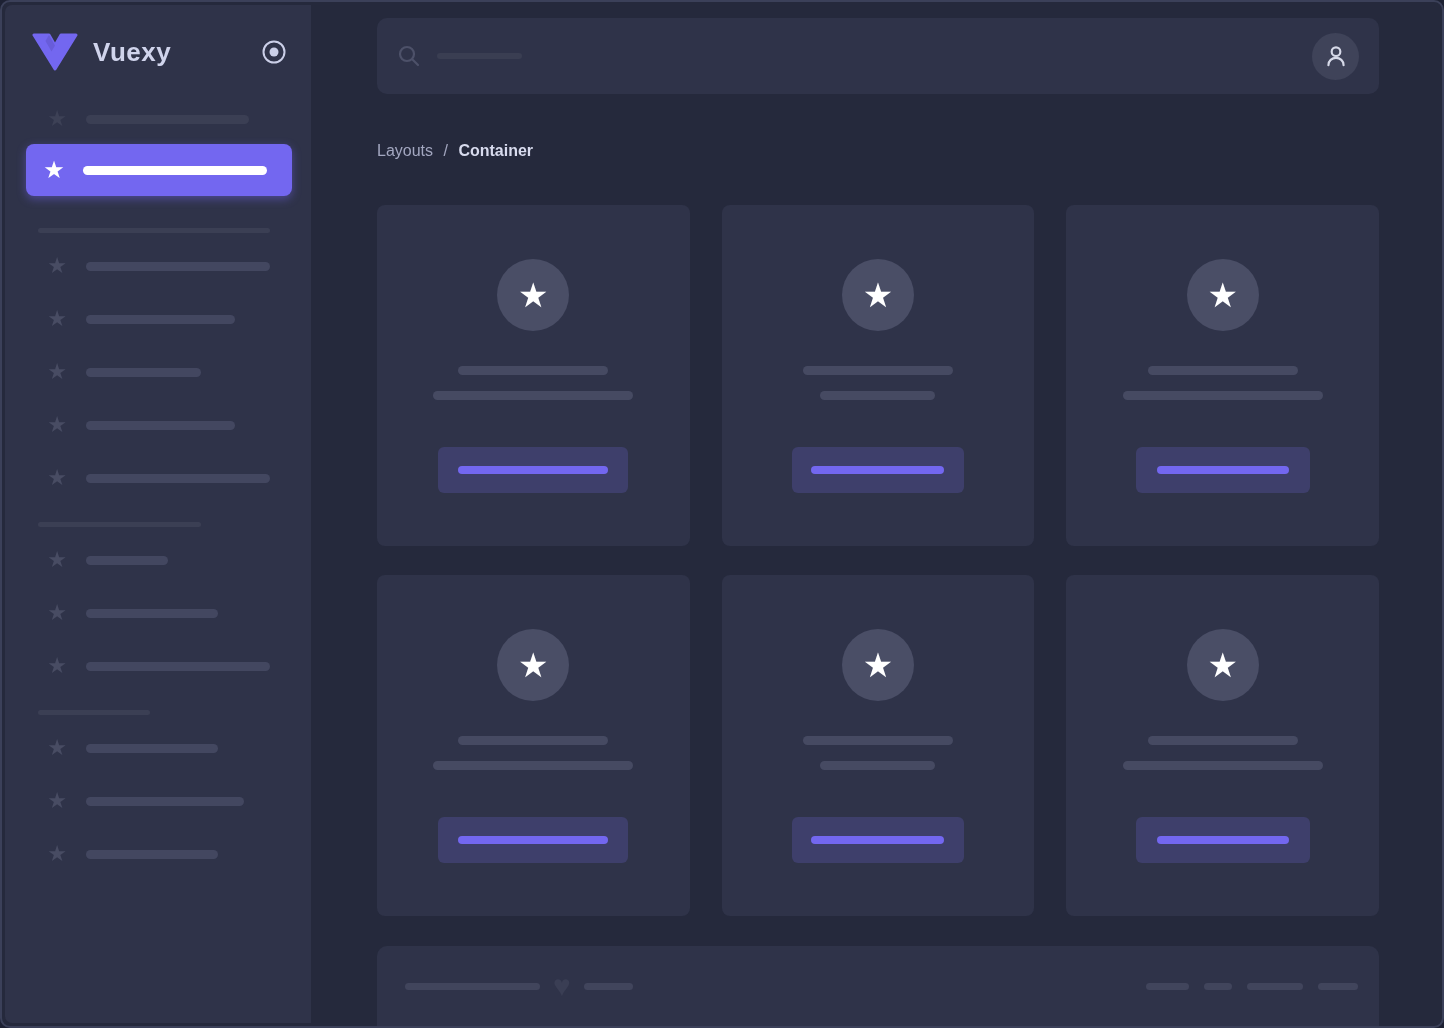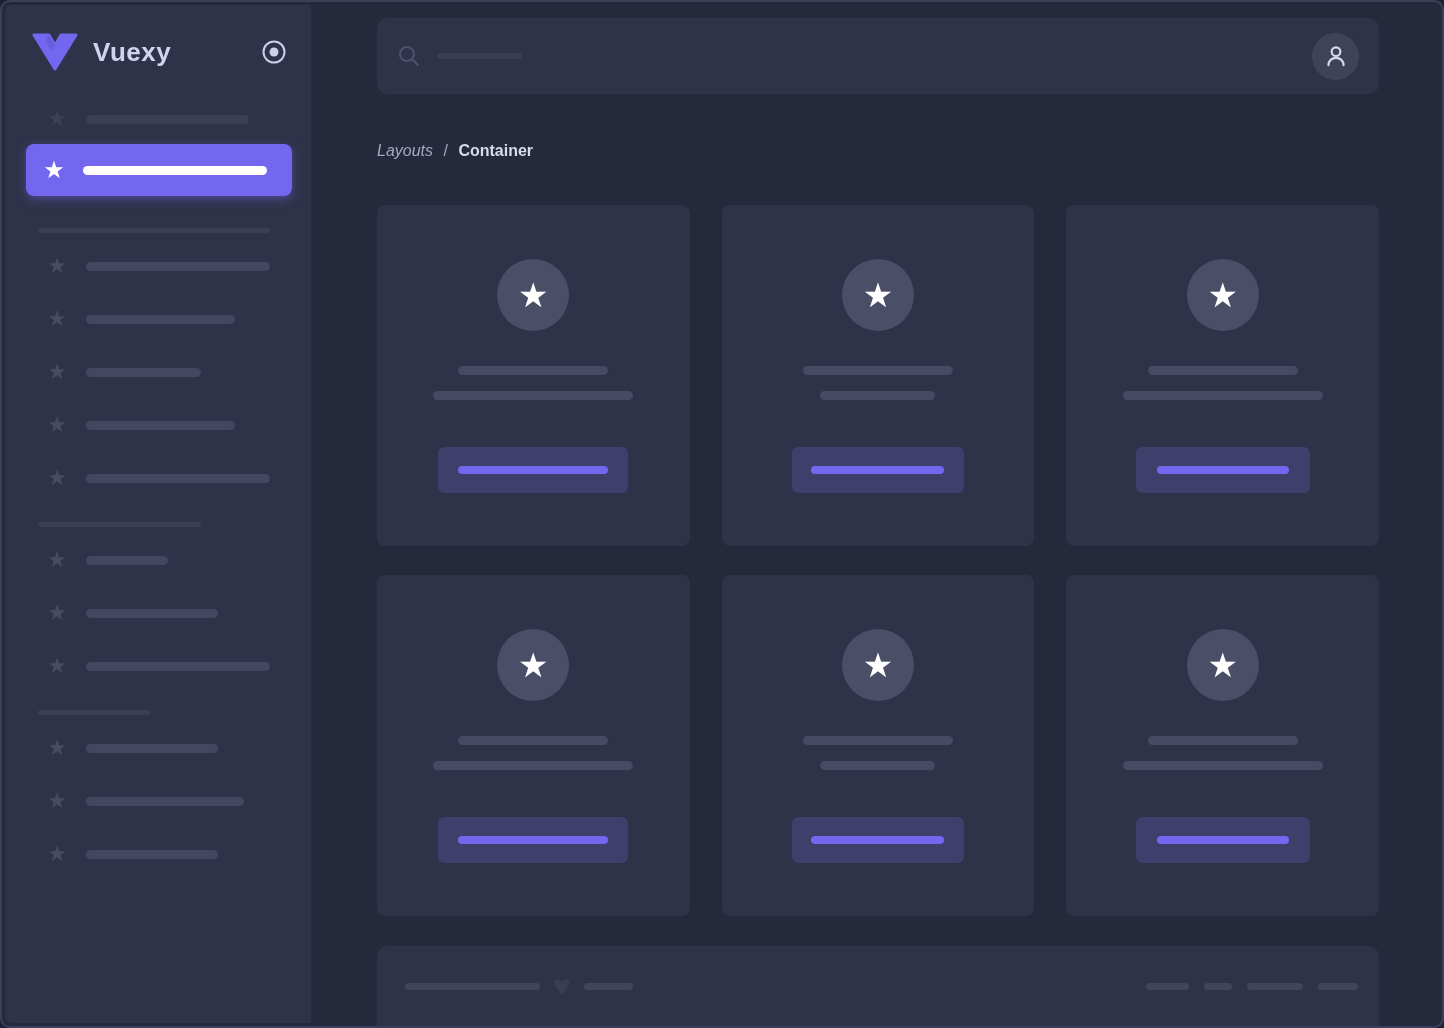"Layouts" .breadcrumb .crumb-link { font-style: italic -> none }
